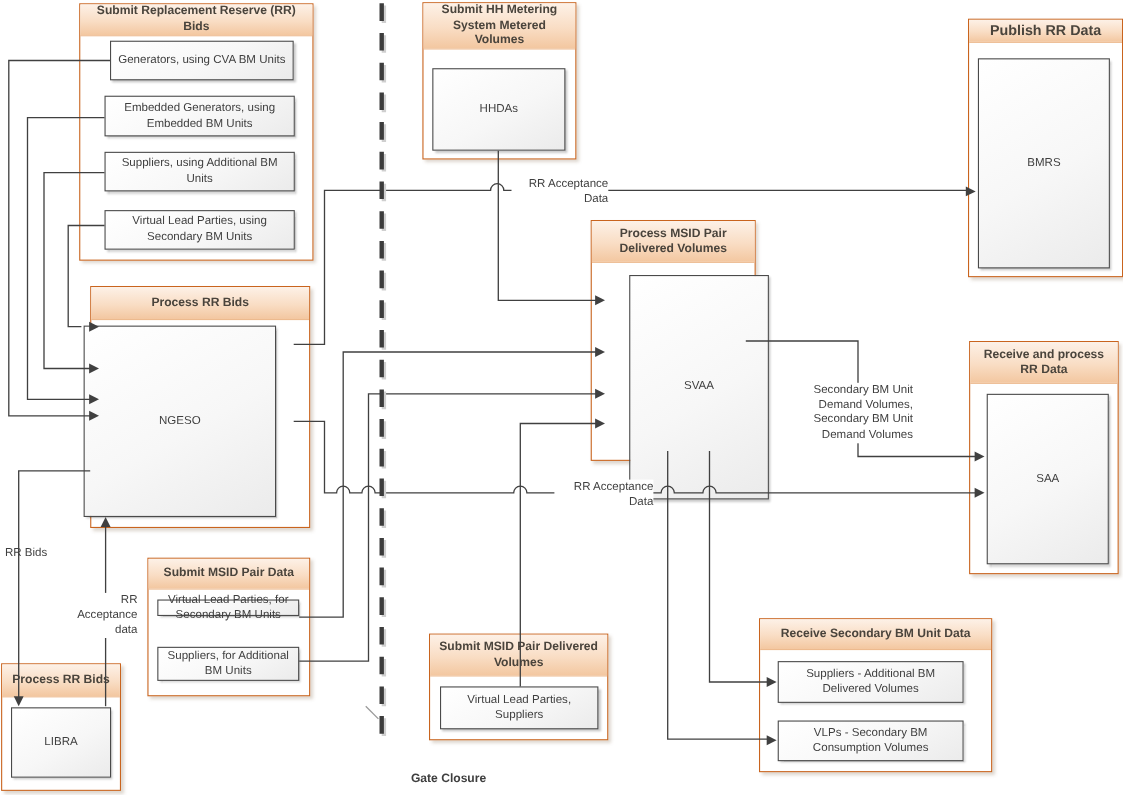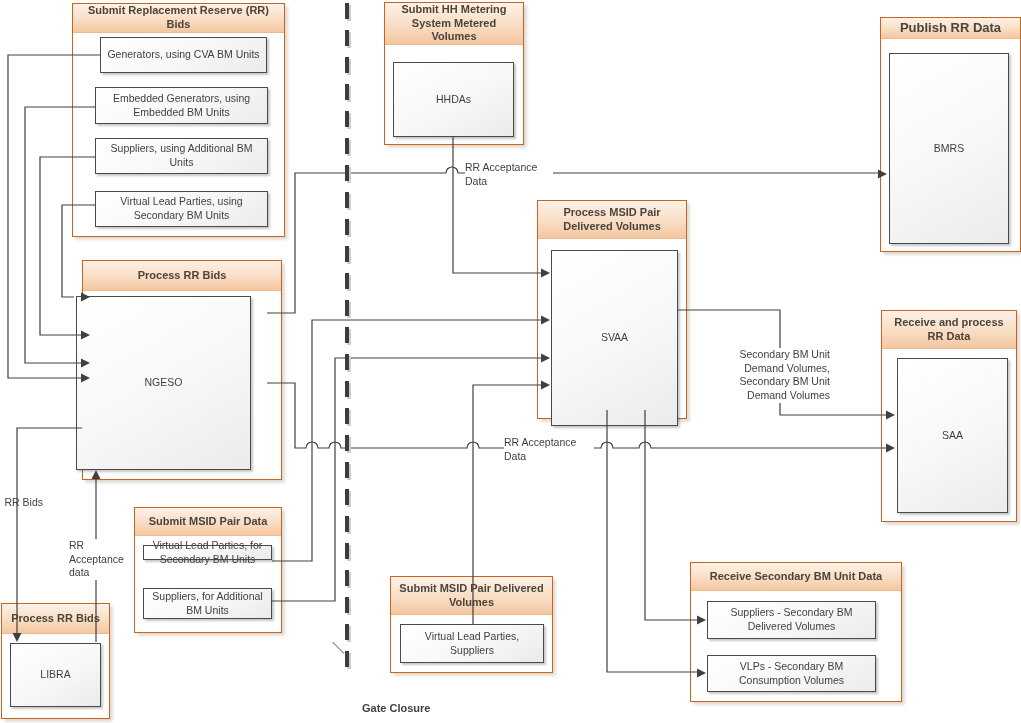"RR Acceptance Data" .edge-label { text-align: left -> right }
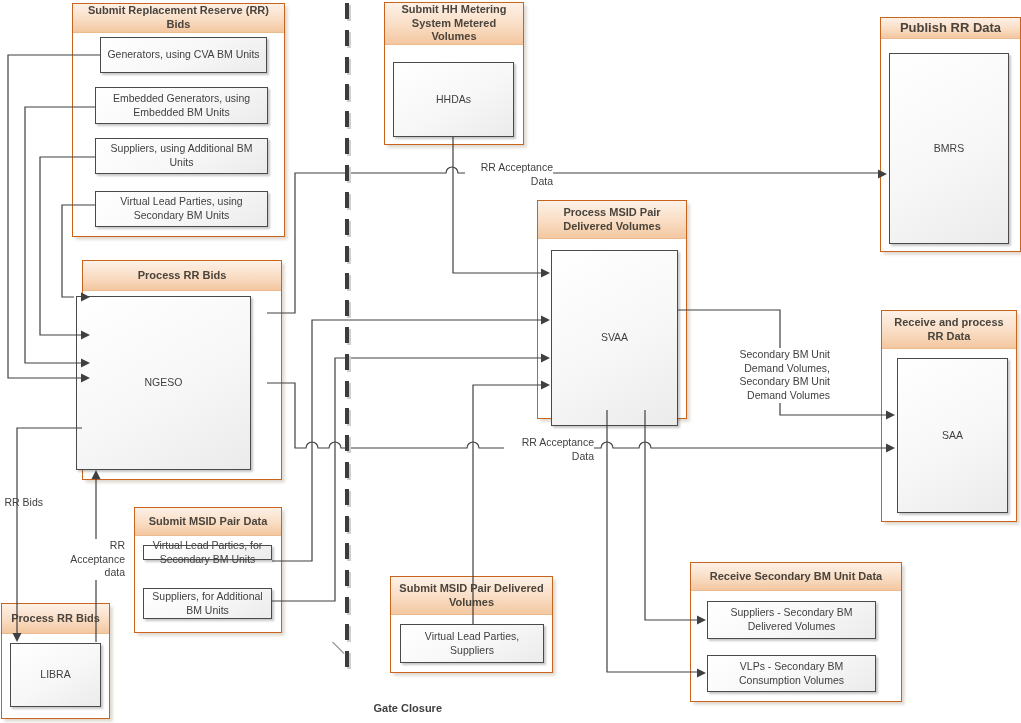"SVAA" div.node { height: 176px -> 204px; left: 551px -> 572px }
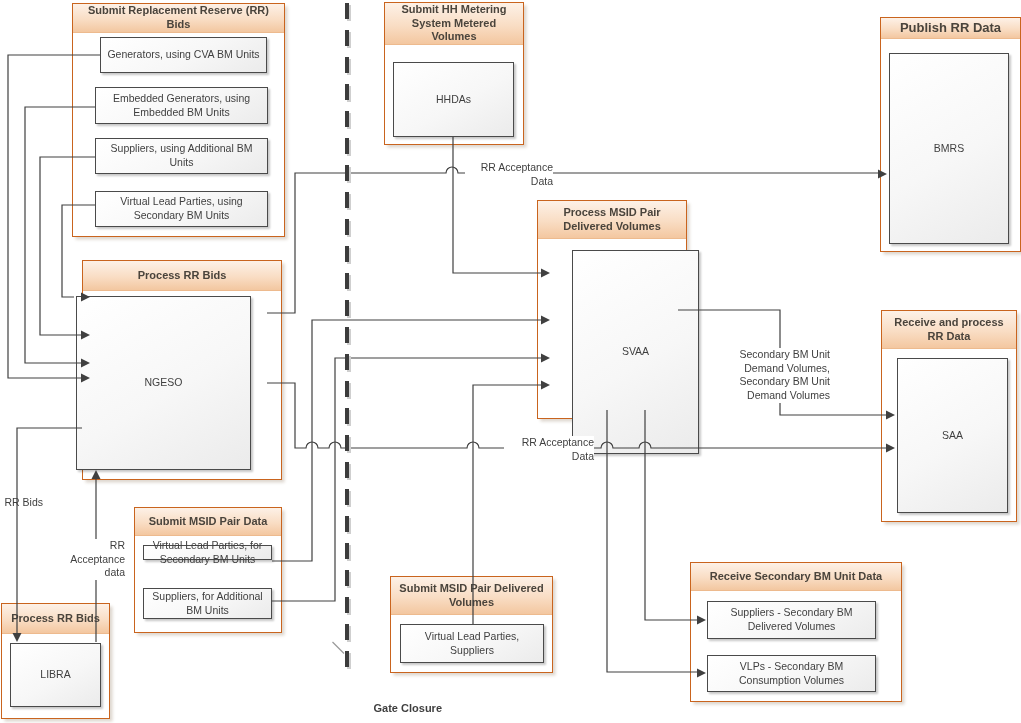"Suppliers - Secondary BM Delivered" div.node { text: Secondary -> Additional }
